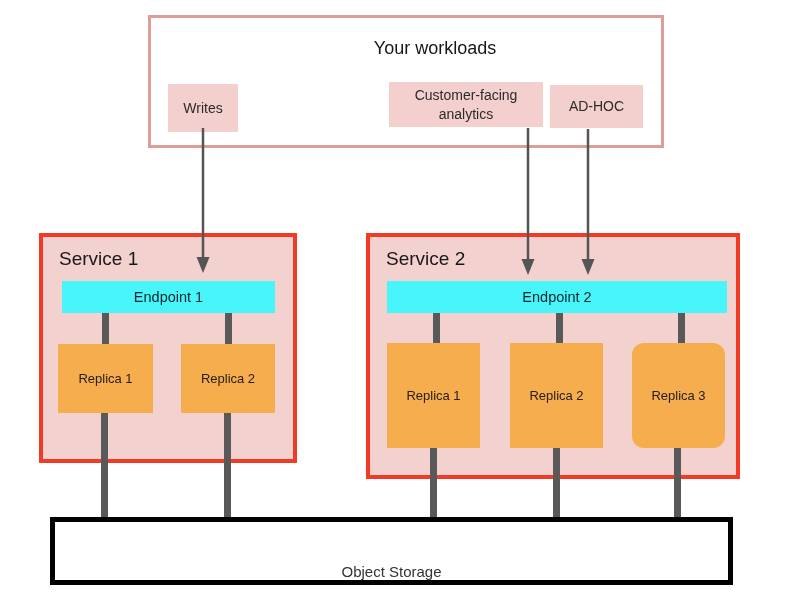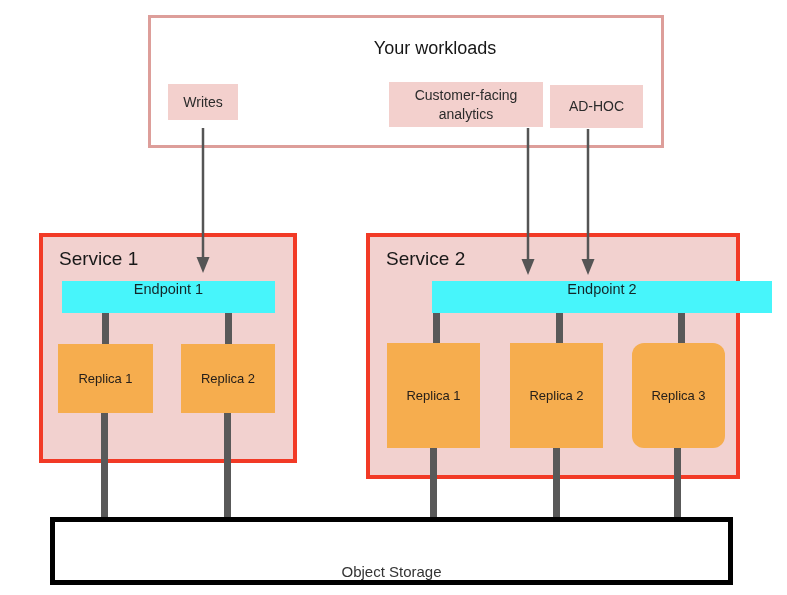"Writes" .writes-box { height: 36px -> 48px }
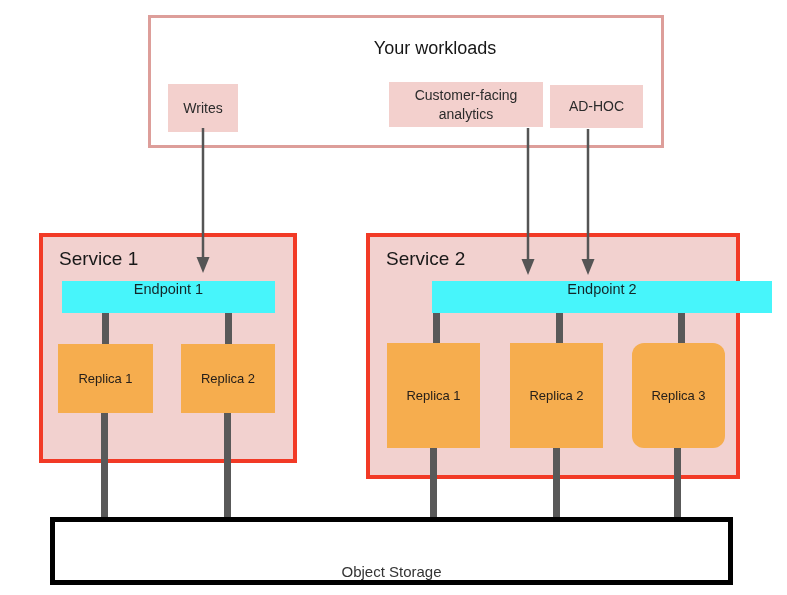"Endpoint 1" .endpoint-bar { align-items: flex-start -> center }
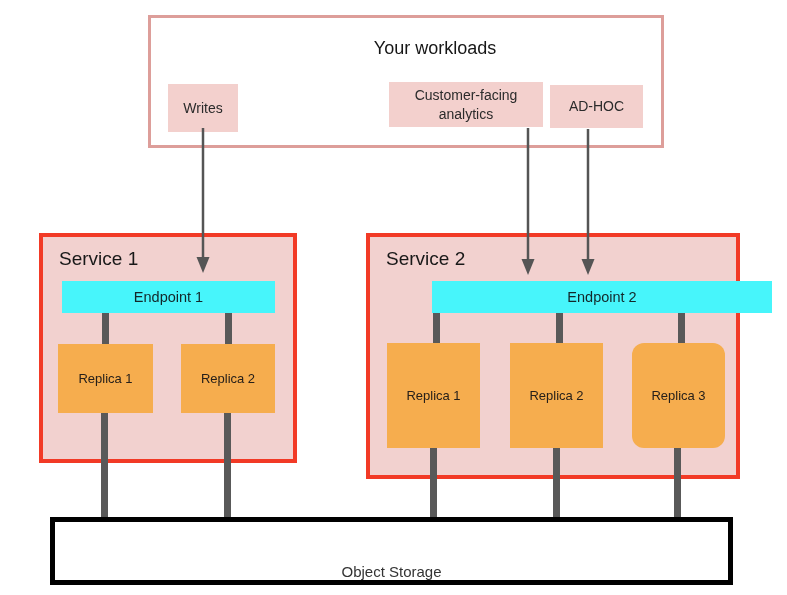"Endpoint 2" .endpoint2 { margin-left: 45px -> none }
